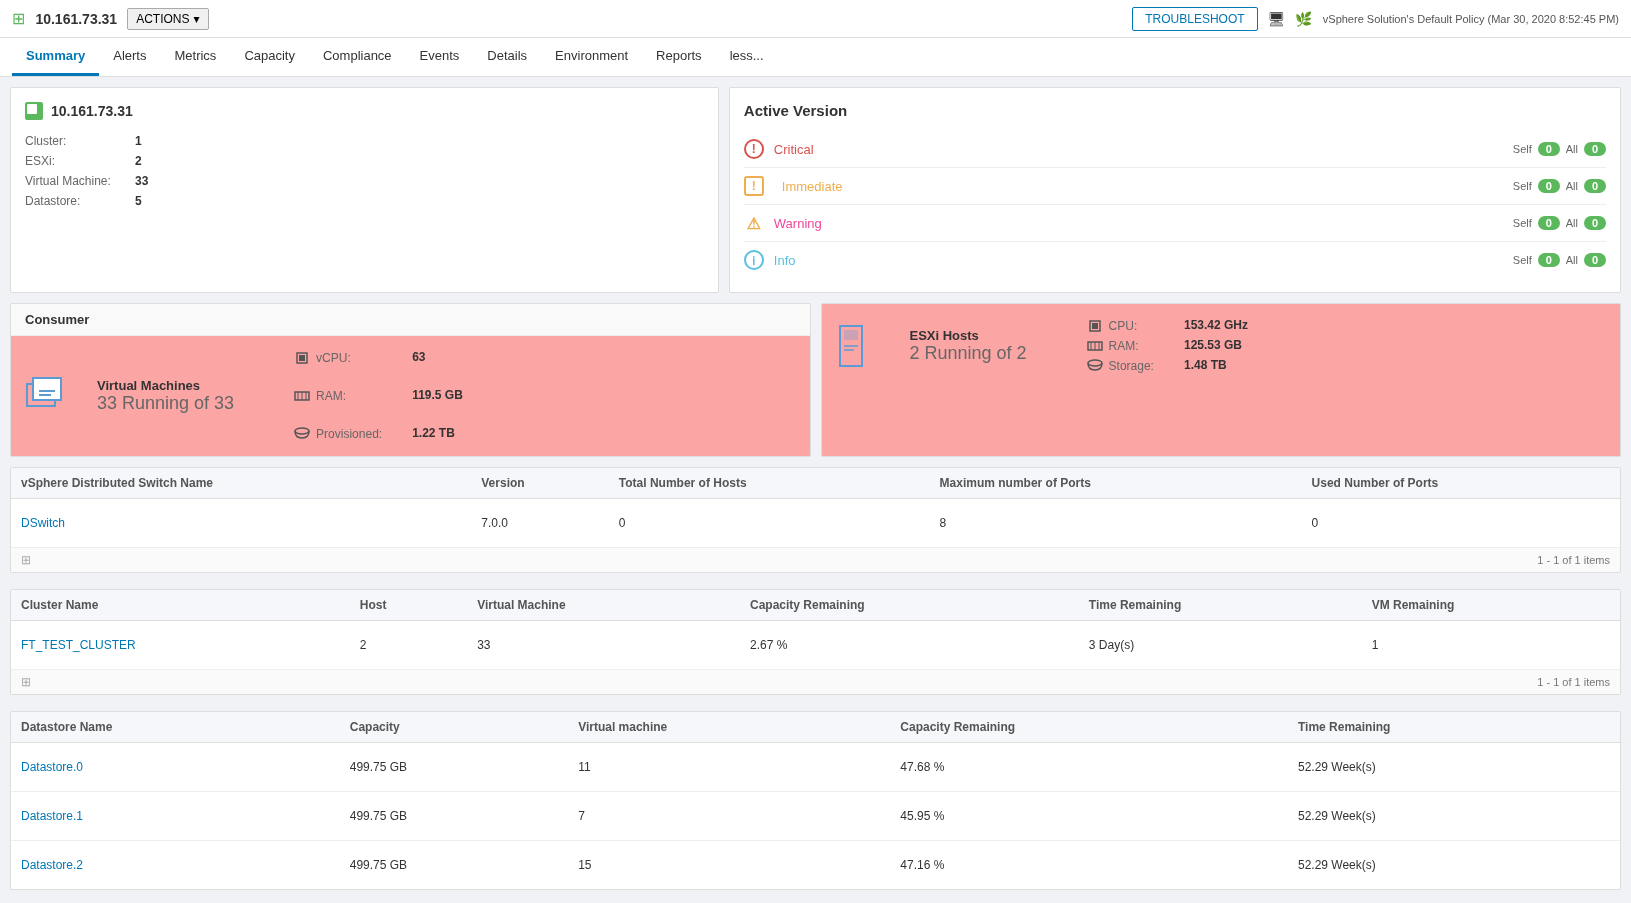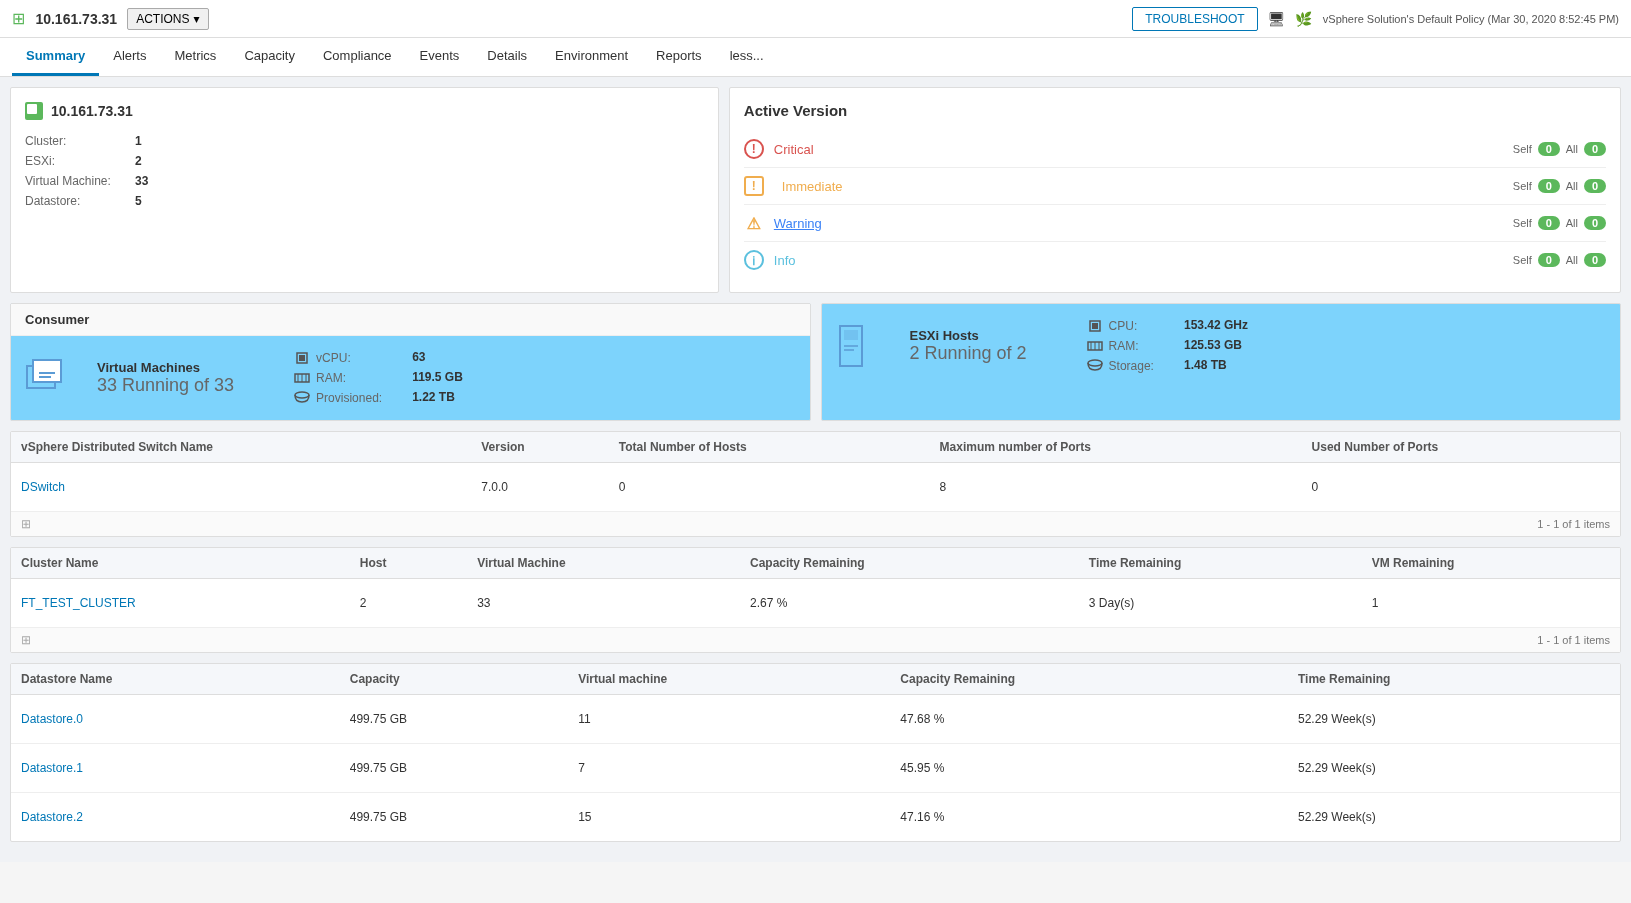"Warning" span.alert-name { color: #3b82f6 -> #ec4899; text-decoration: underline -> none }
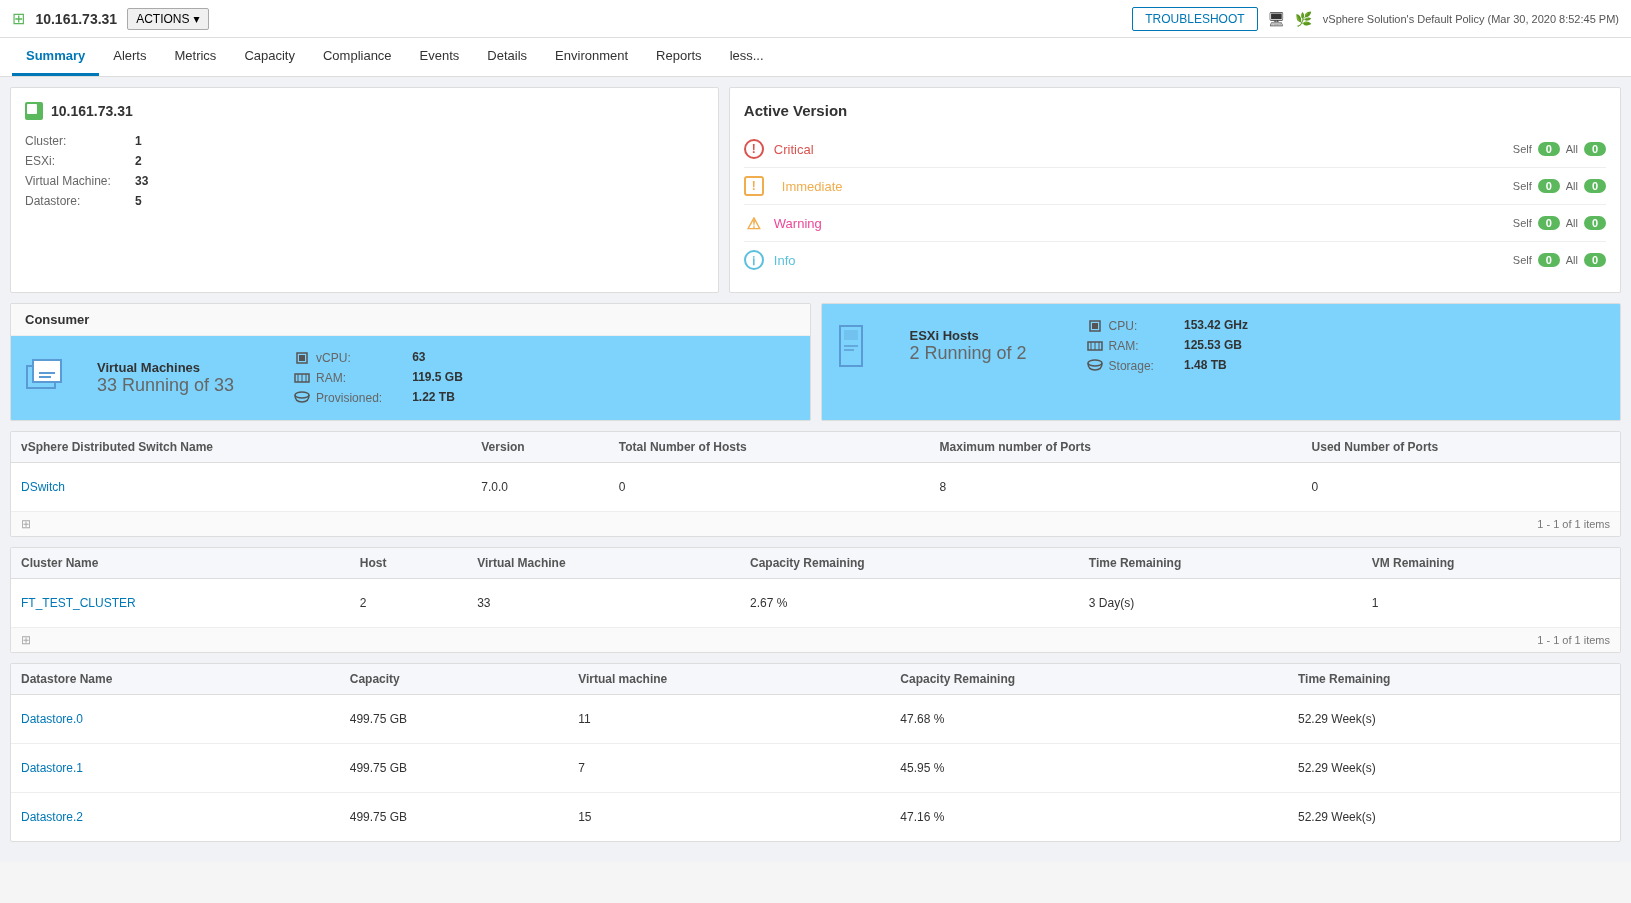"Consumer" .consumer-panel, .provider-panel { background: #7dd3fc -> #fca5a5 }
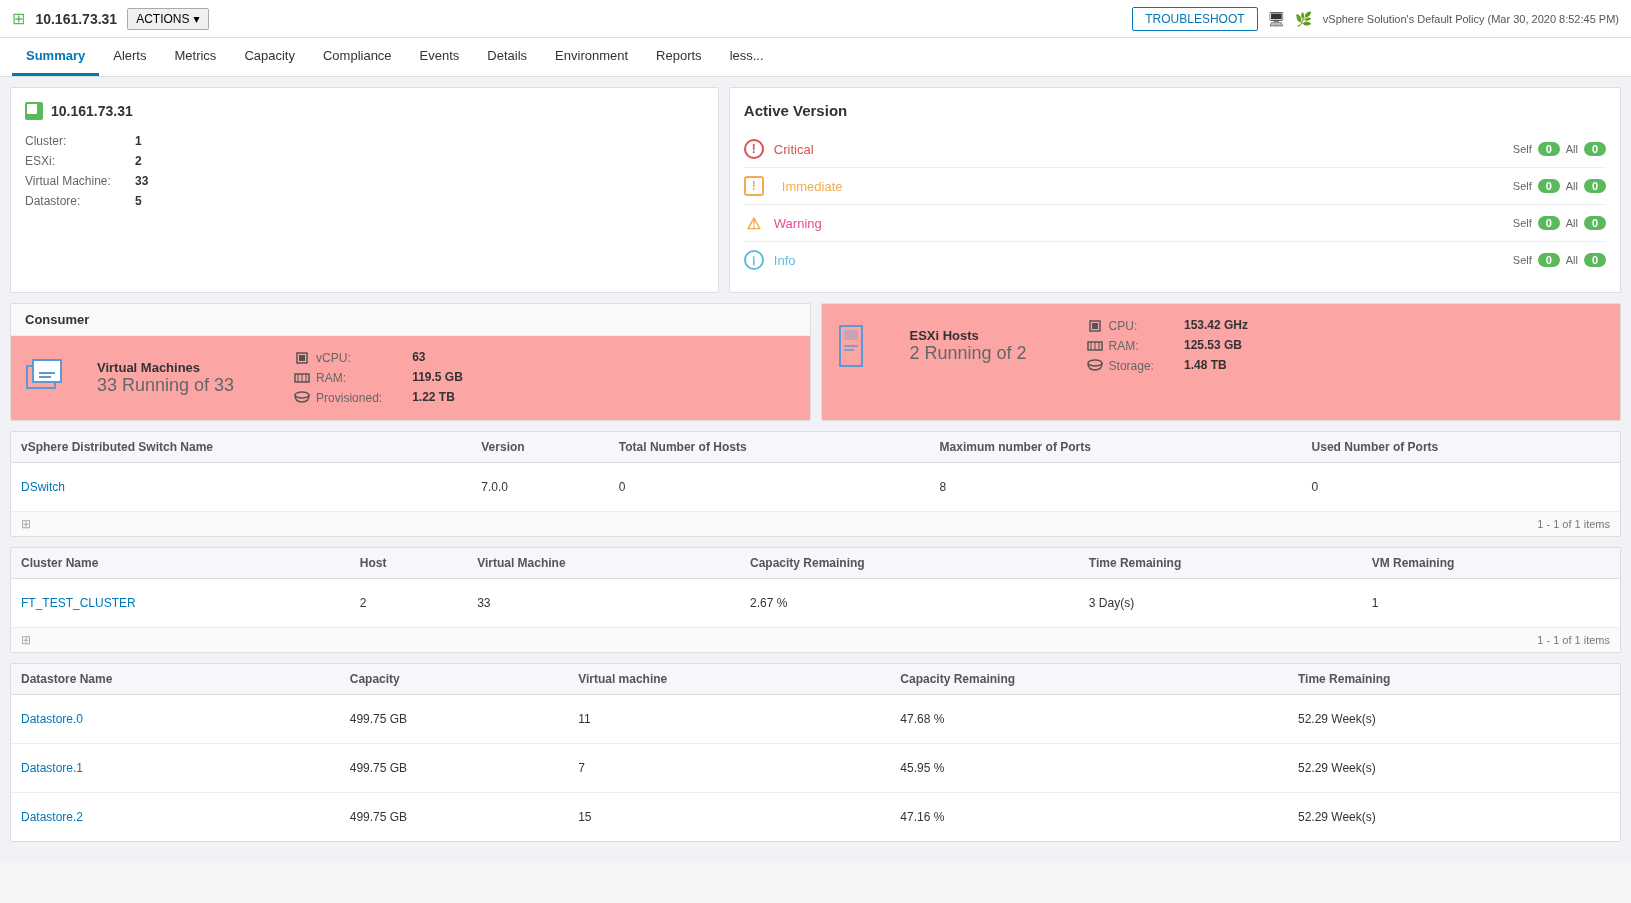"vCPU:" div { gap: 4px 30px -> 22px 30px }
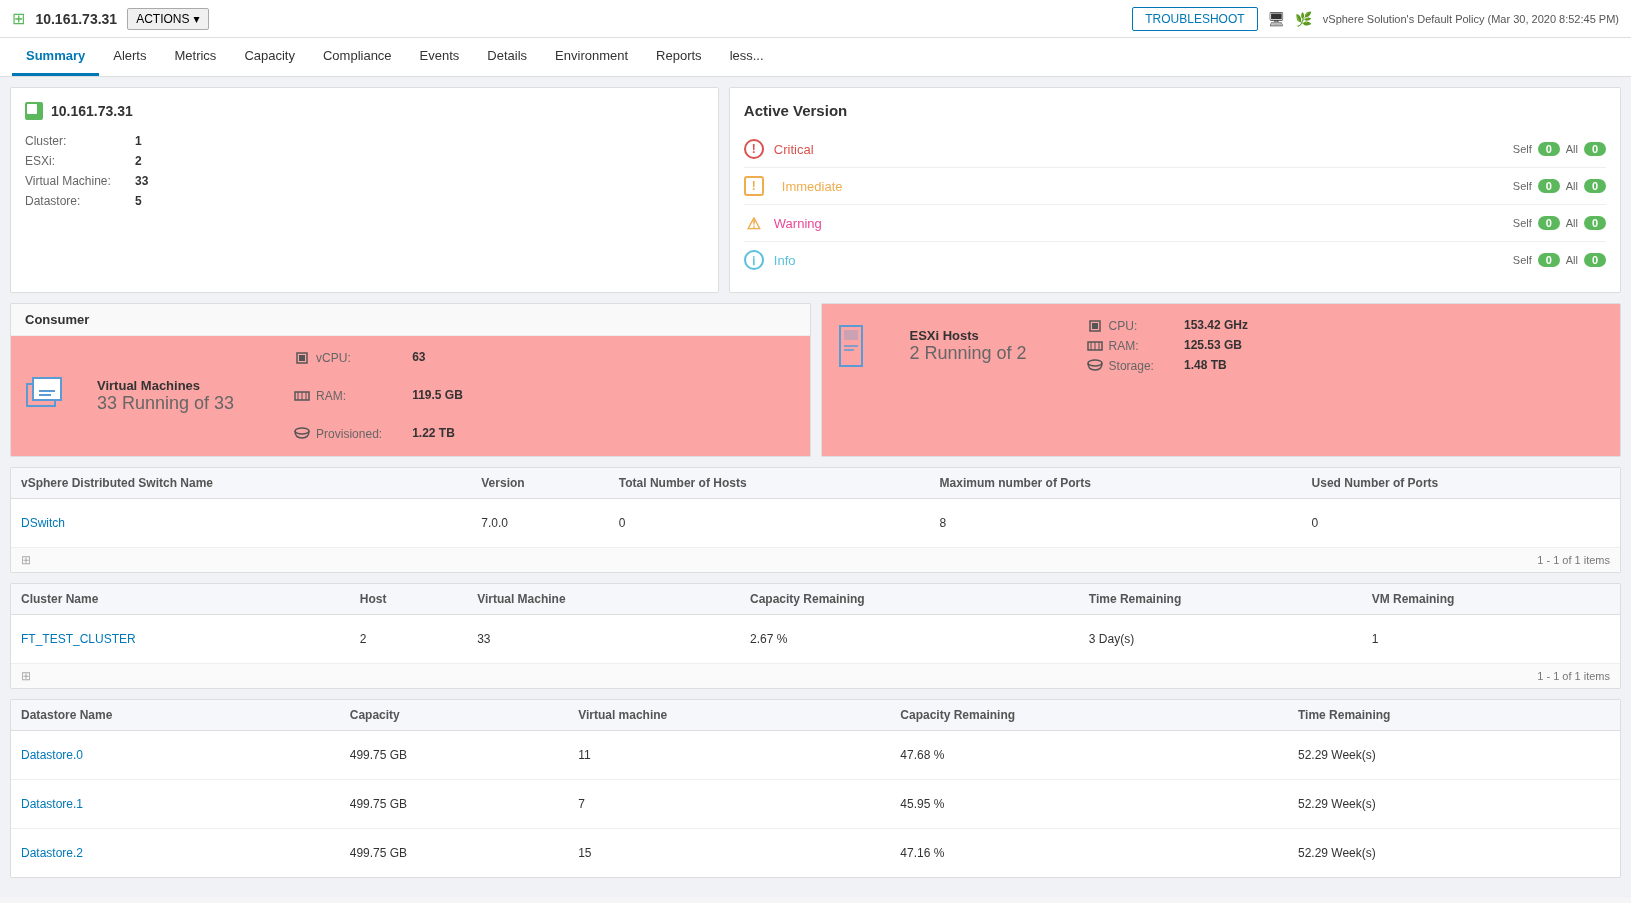"vSphere Distributed Switch Name" .table-section { margin-bottom: 10px -> 16px }
